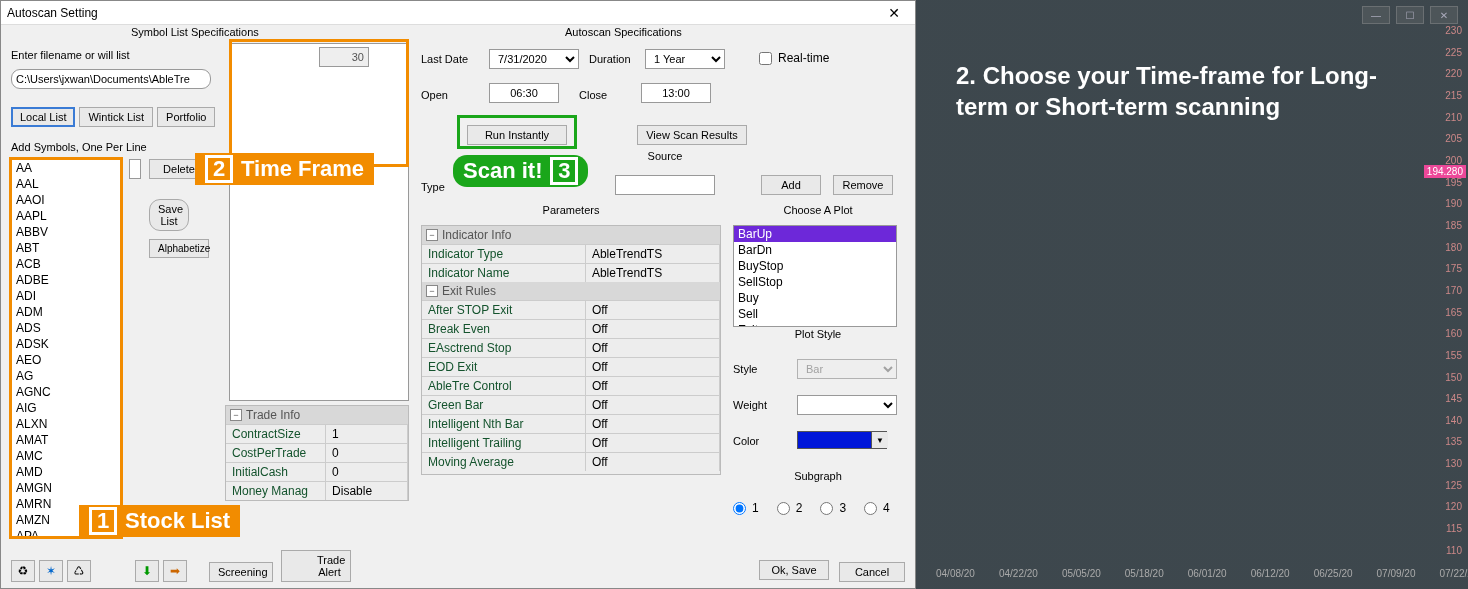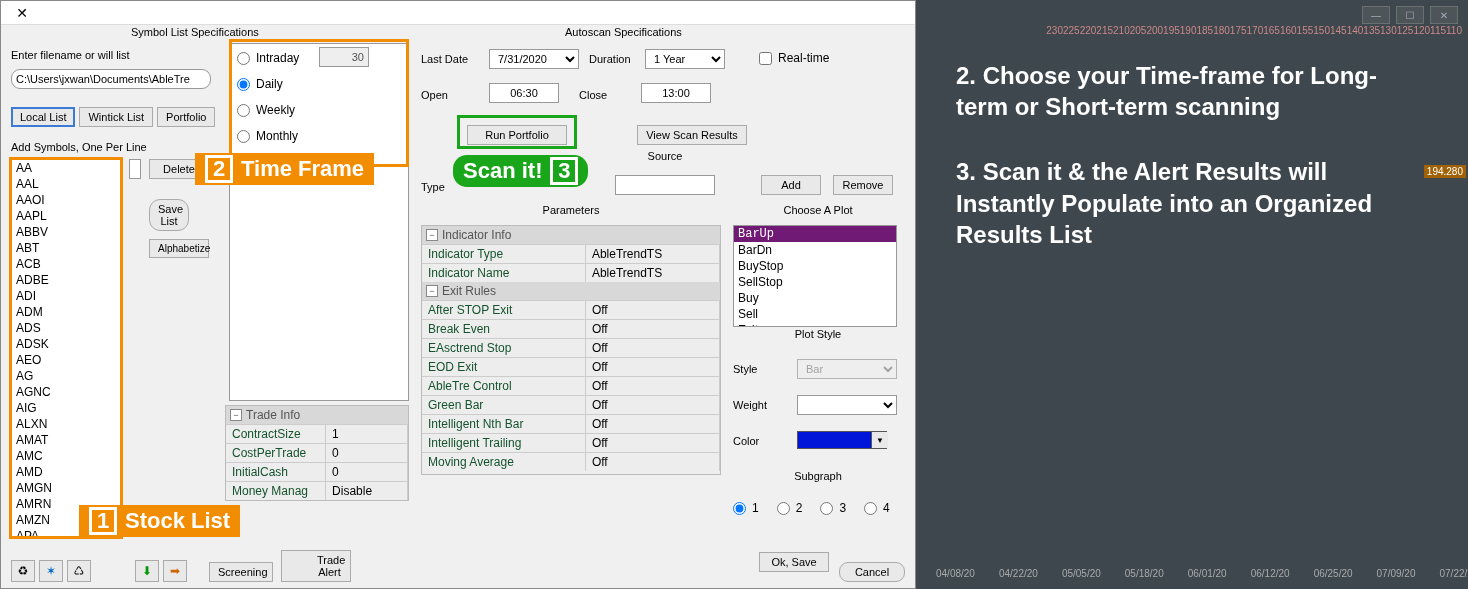"Autoscan Setting" span.title { html: none -> <span>Autoscan Setting</span> }
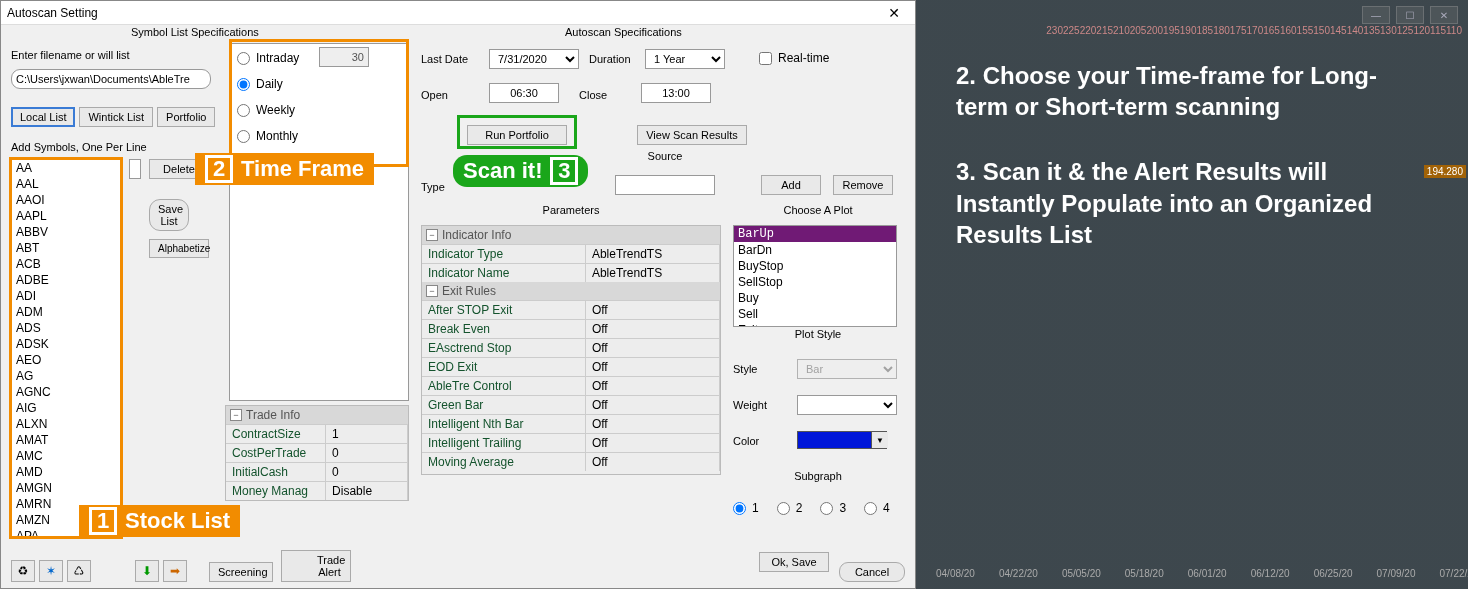"230" .chart-axis { flex-direction: row -> column }
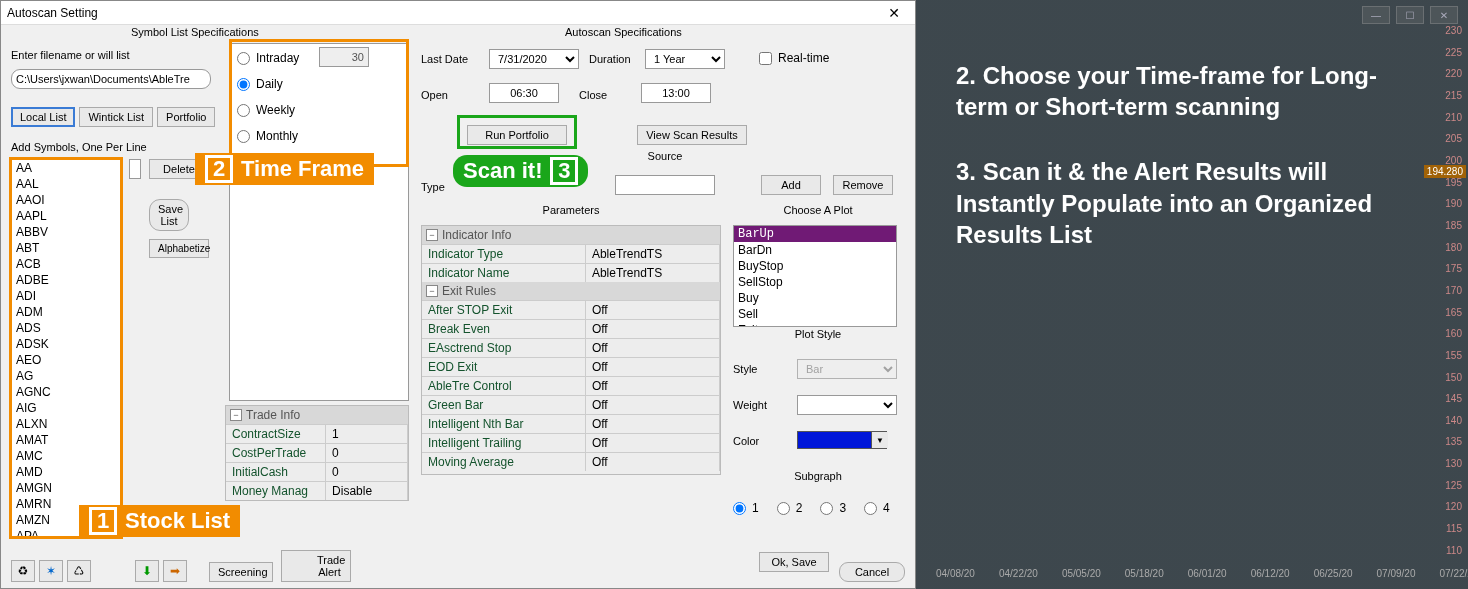"Intraday" div { html: <div> <label> <input> <span>Intraday</span> </label> <label> <input> <span>Daily</span> </label> <label> <input> <span>Weekly</span> </label> <label> <input> <span>Monthly</span> </label> </div> -> none }
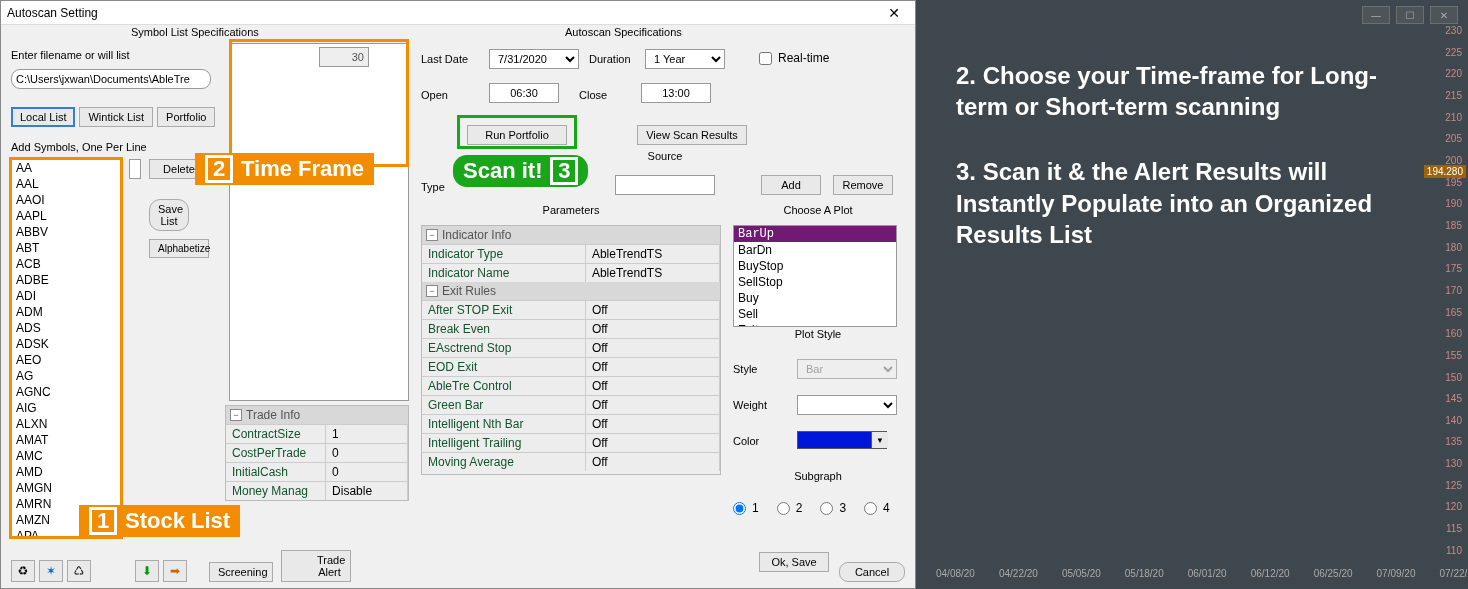"Run Portfolio" div.btn { text: Portfolio -> Instantly }
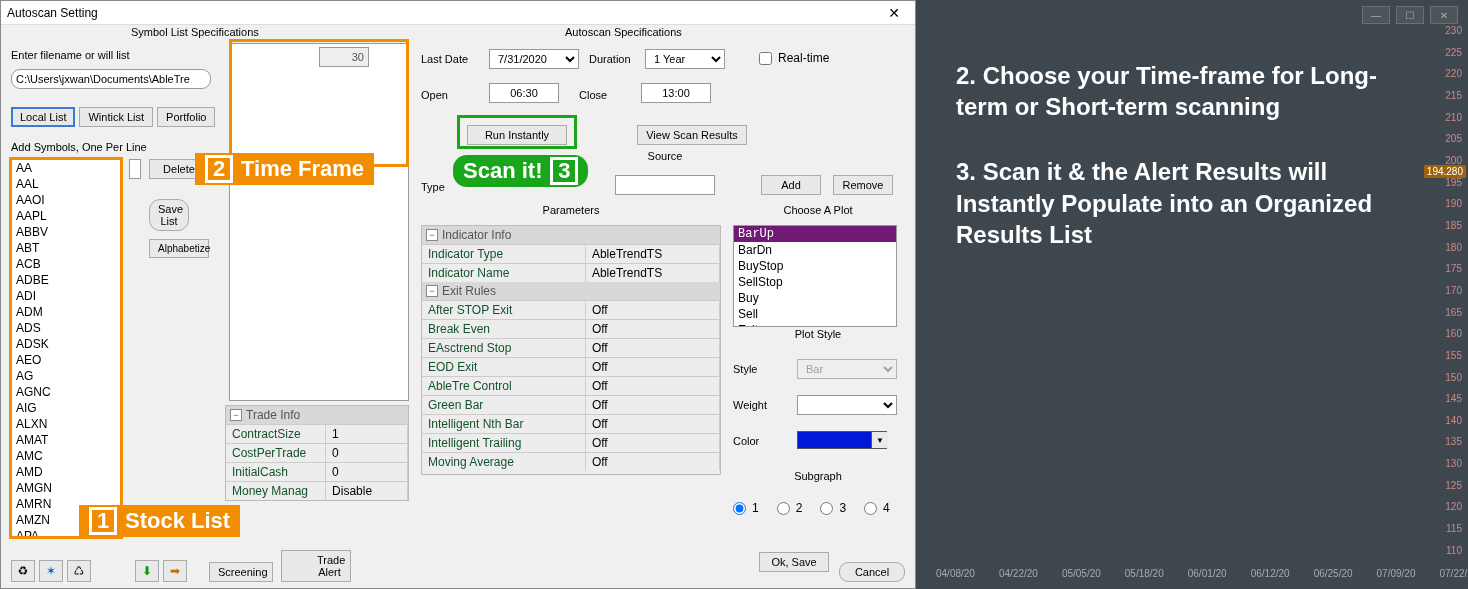"3. Scan it & the" div.step { html: <div>3. Scan it &amp; the Alert Results will Instantly Populate into an Organized Results List</div> -> none }
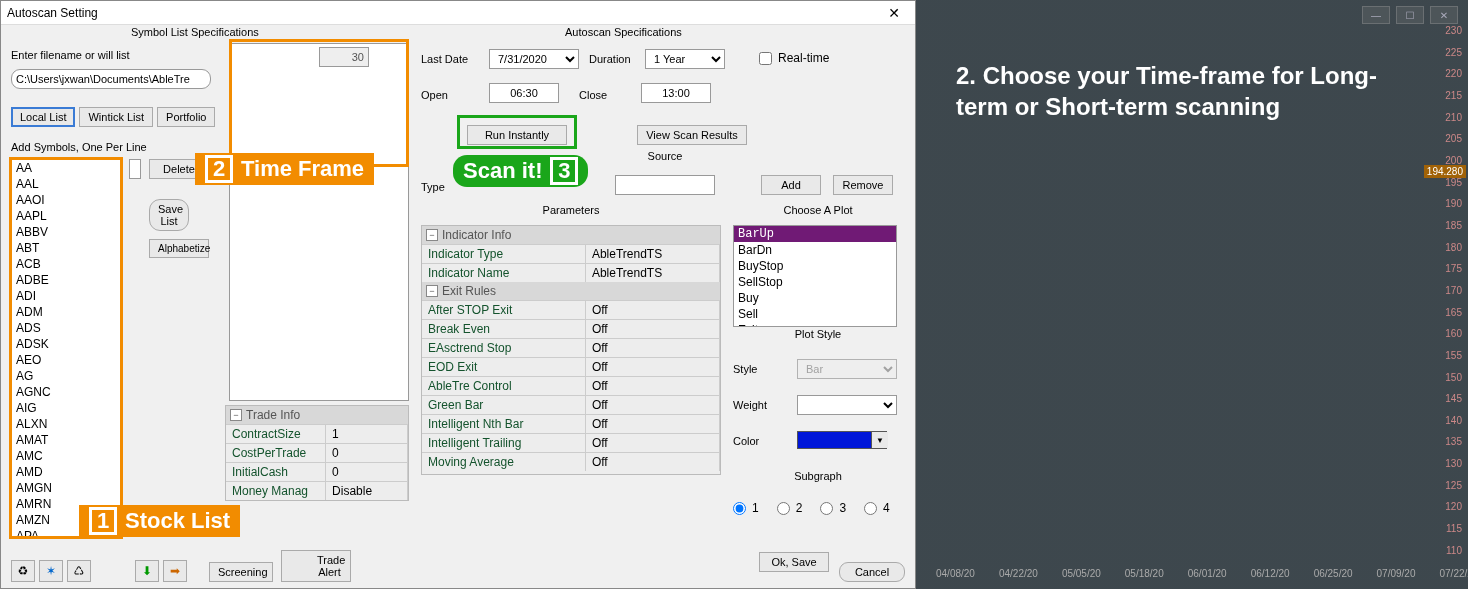"194.280" .price-badge { background: #a16207 -> #ec4899 }
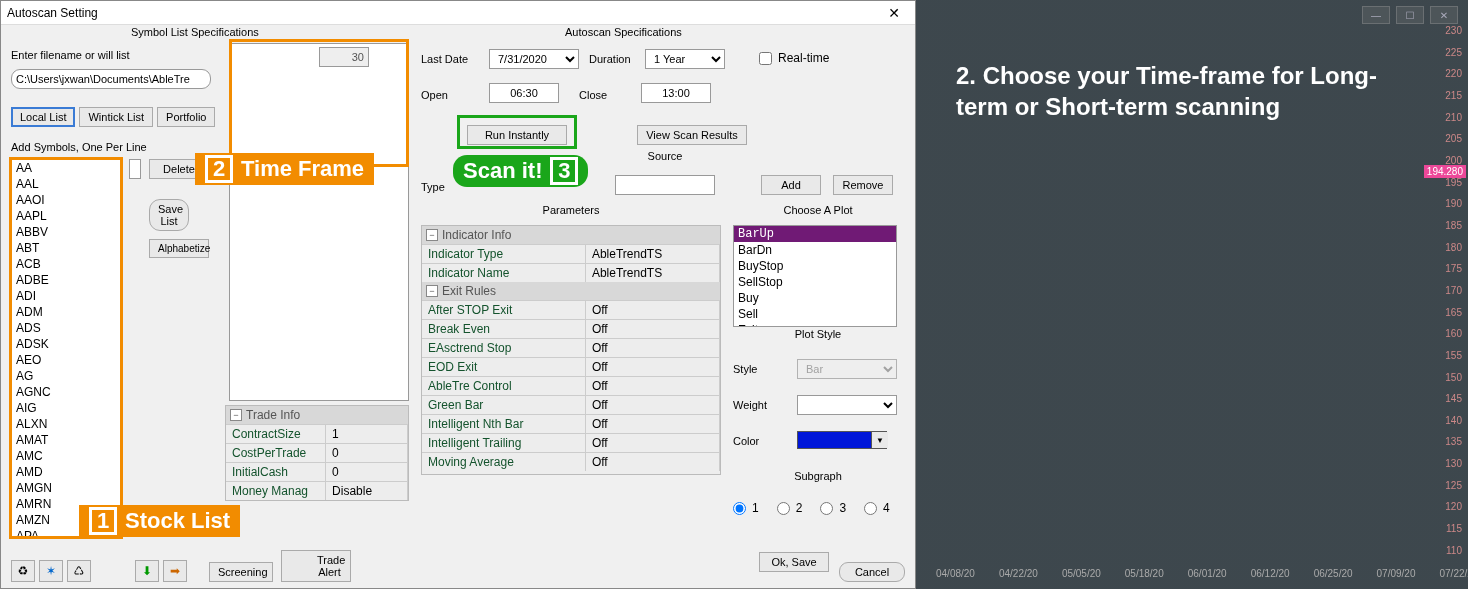"BarUp" .listbox .item.selected { background: #701a75 -> #6d28d9; font-family: Liberation Mono, monospace -> none }
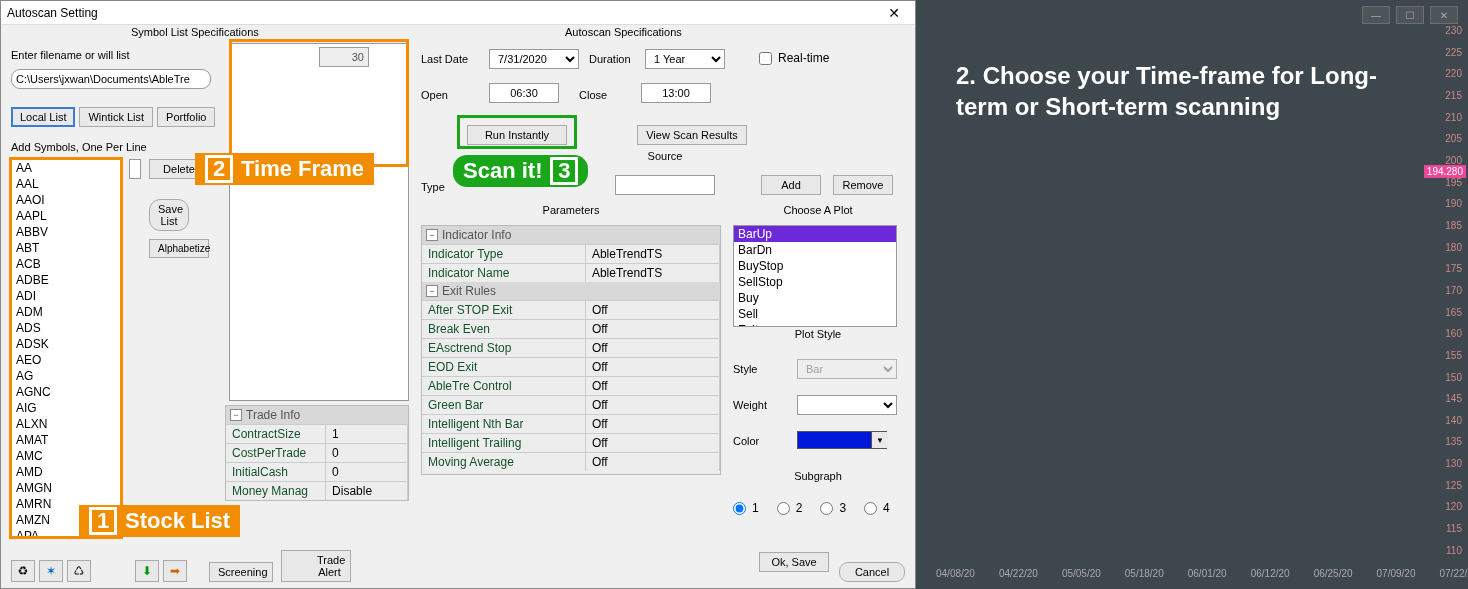"Ok, Save" div.btn { bottom: 16px -> 8px }
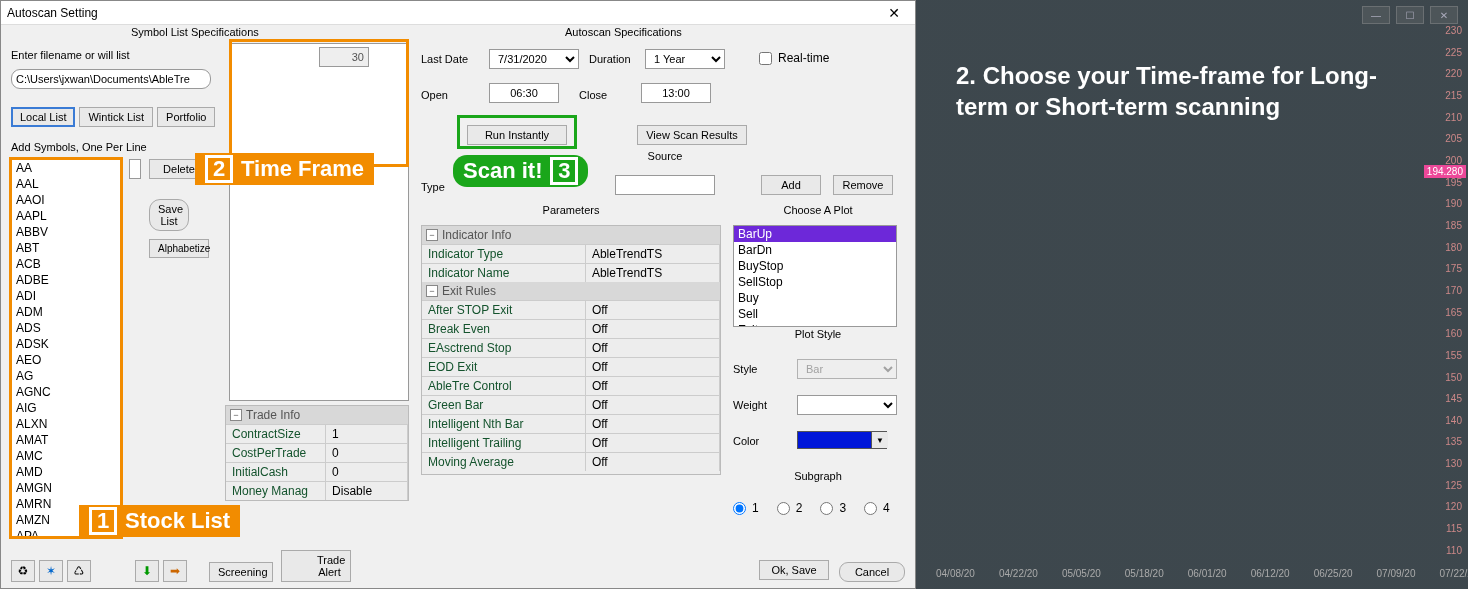"Cancel" div.btn { border-radius: 9px -> none }
